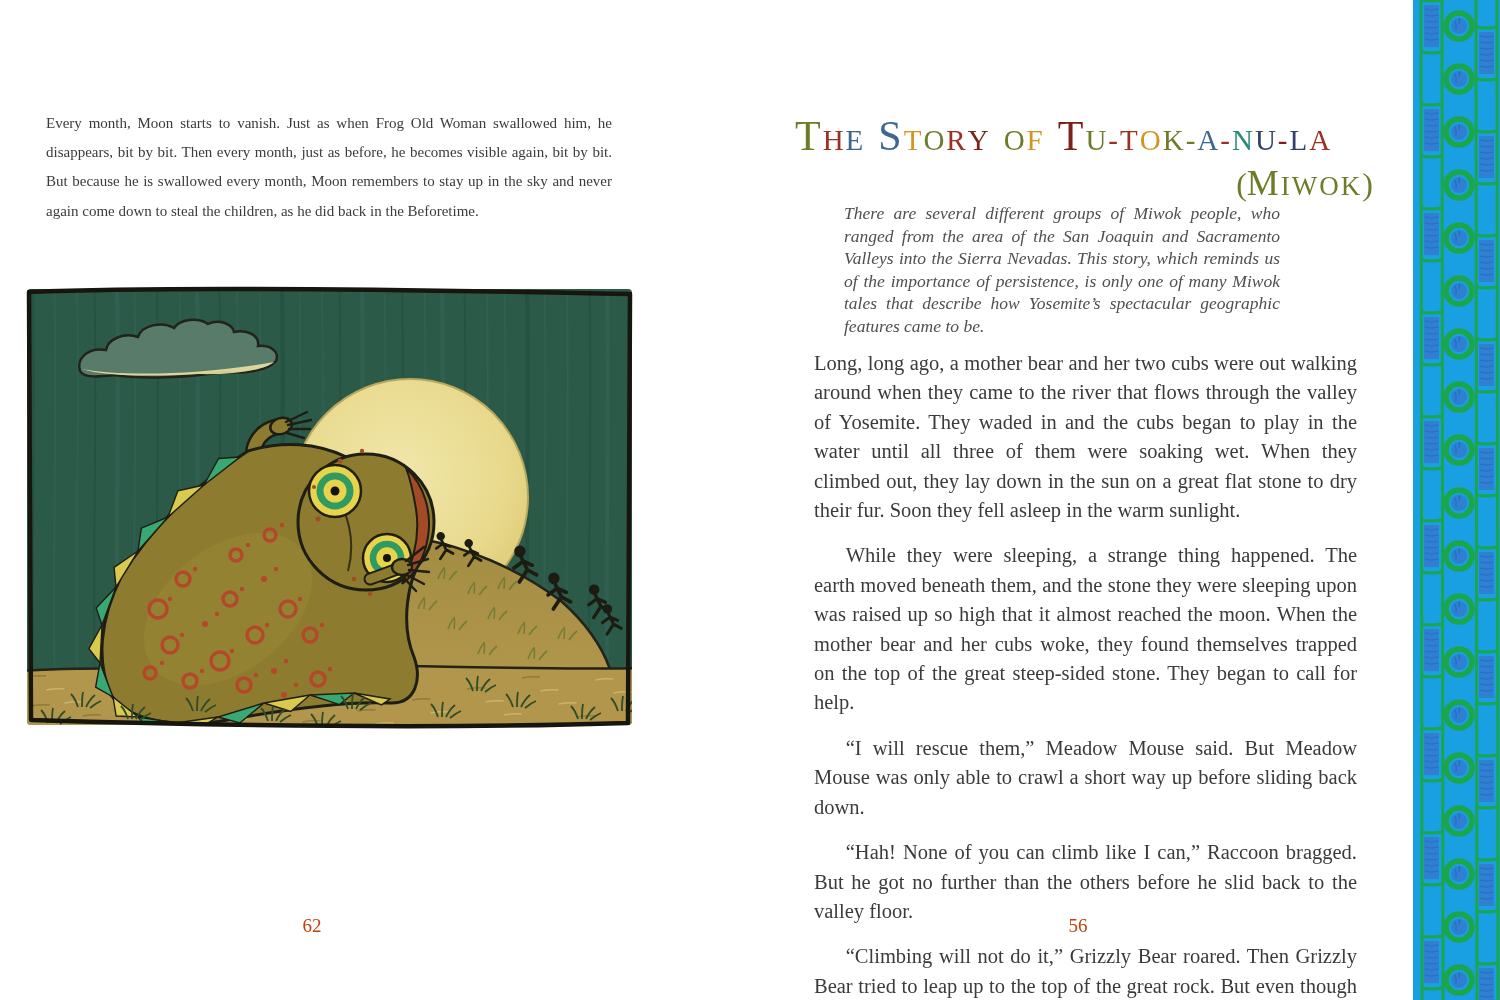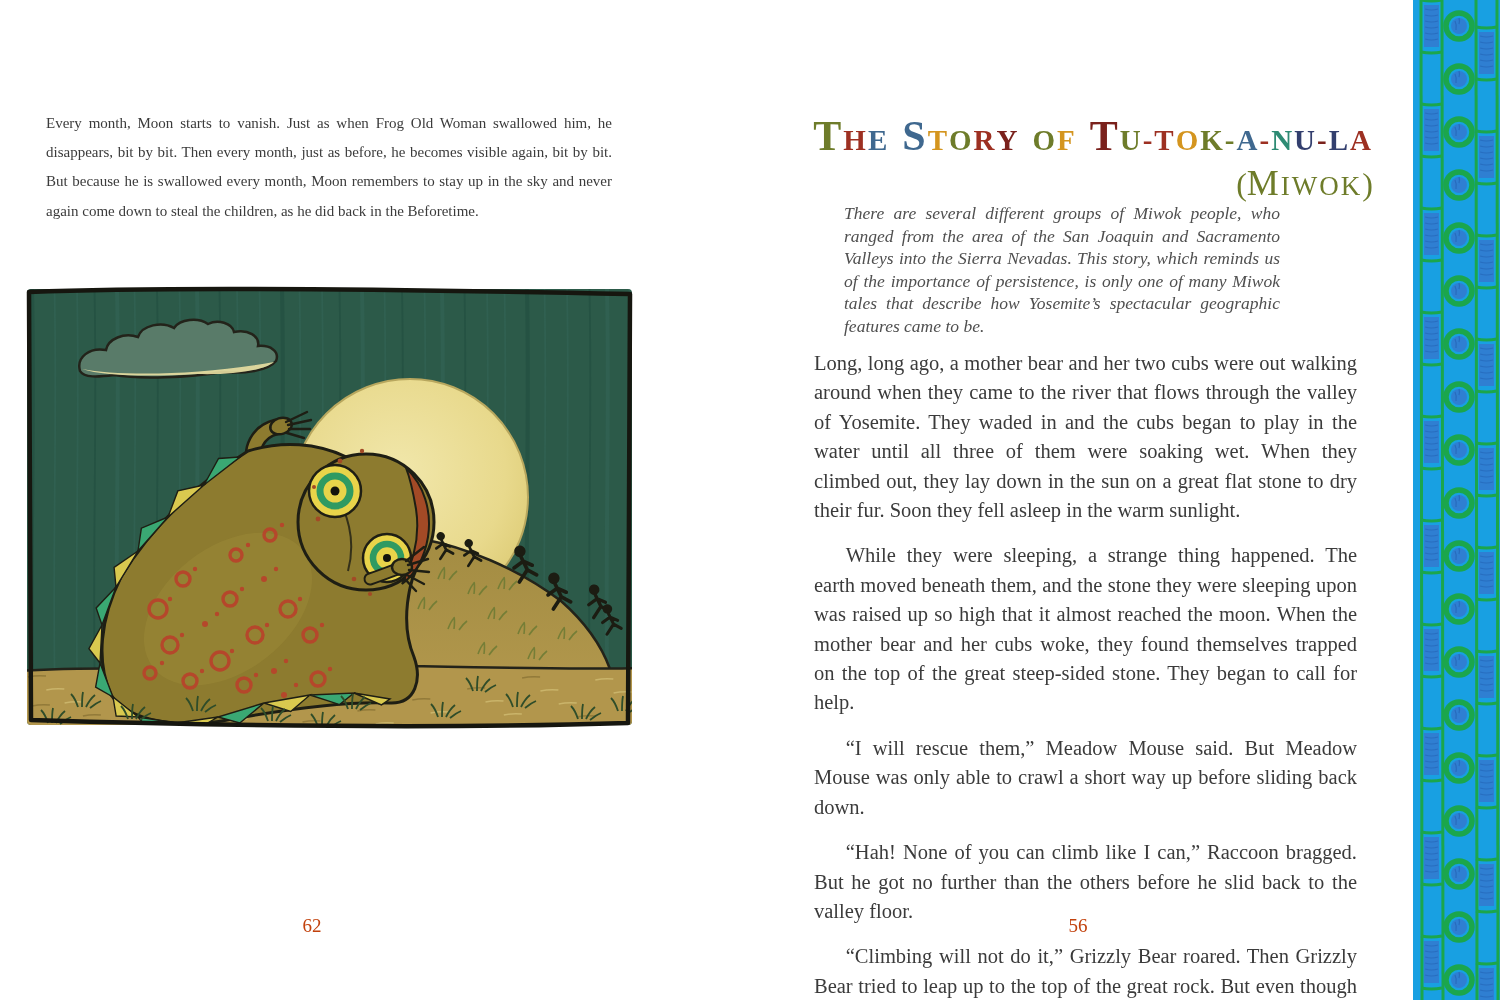"THE STORY OF TU-TOK-A-NU-LA" .story-title { font-weight: bold -> normal; text-align: right -> left }
